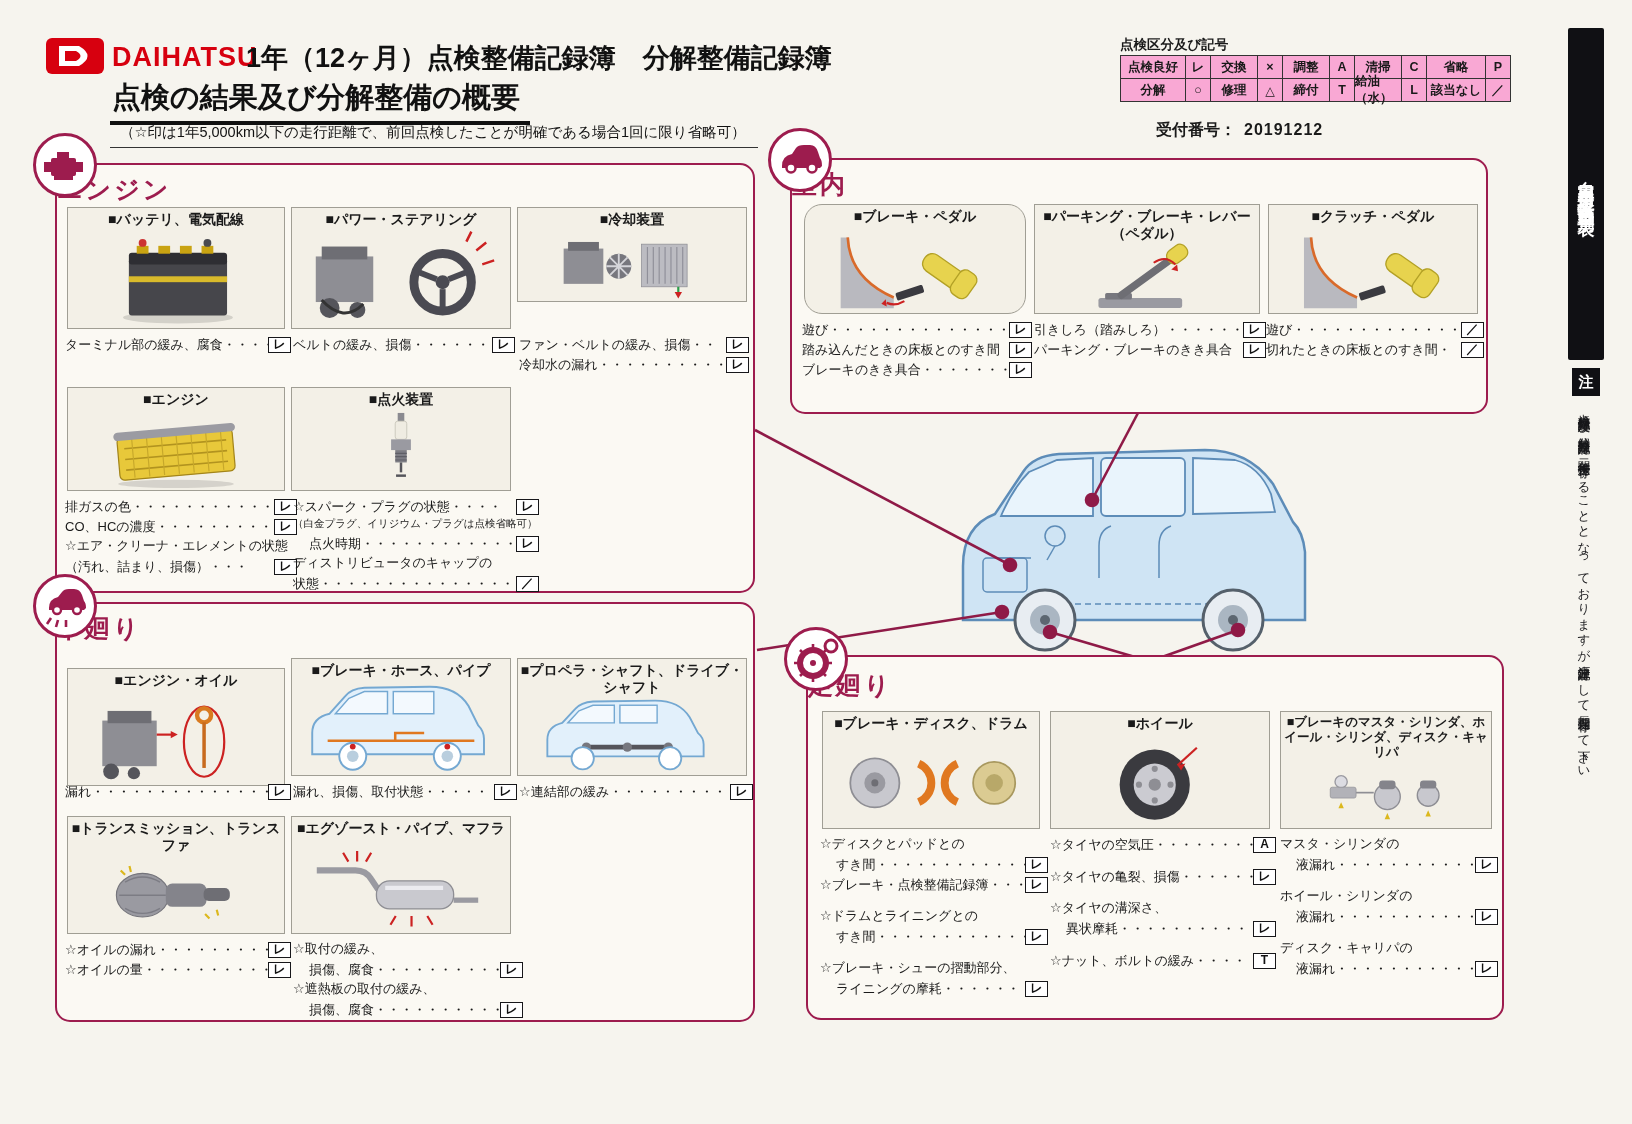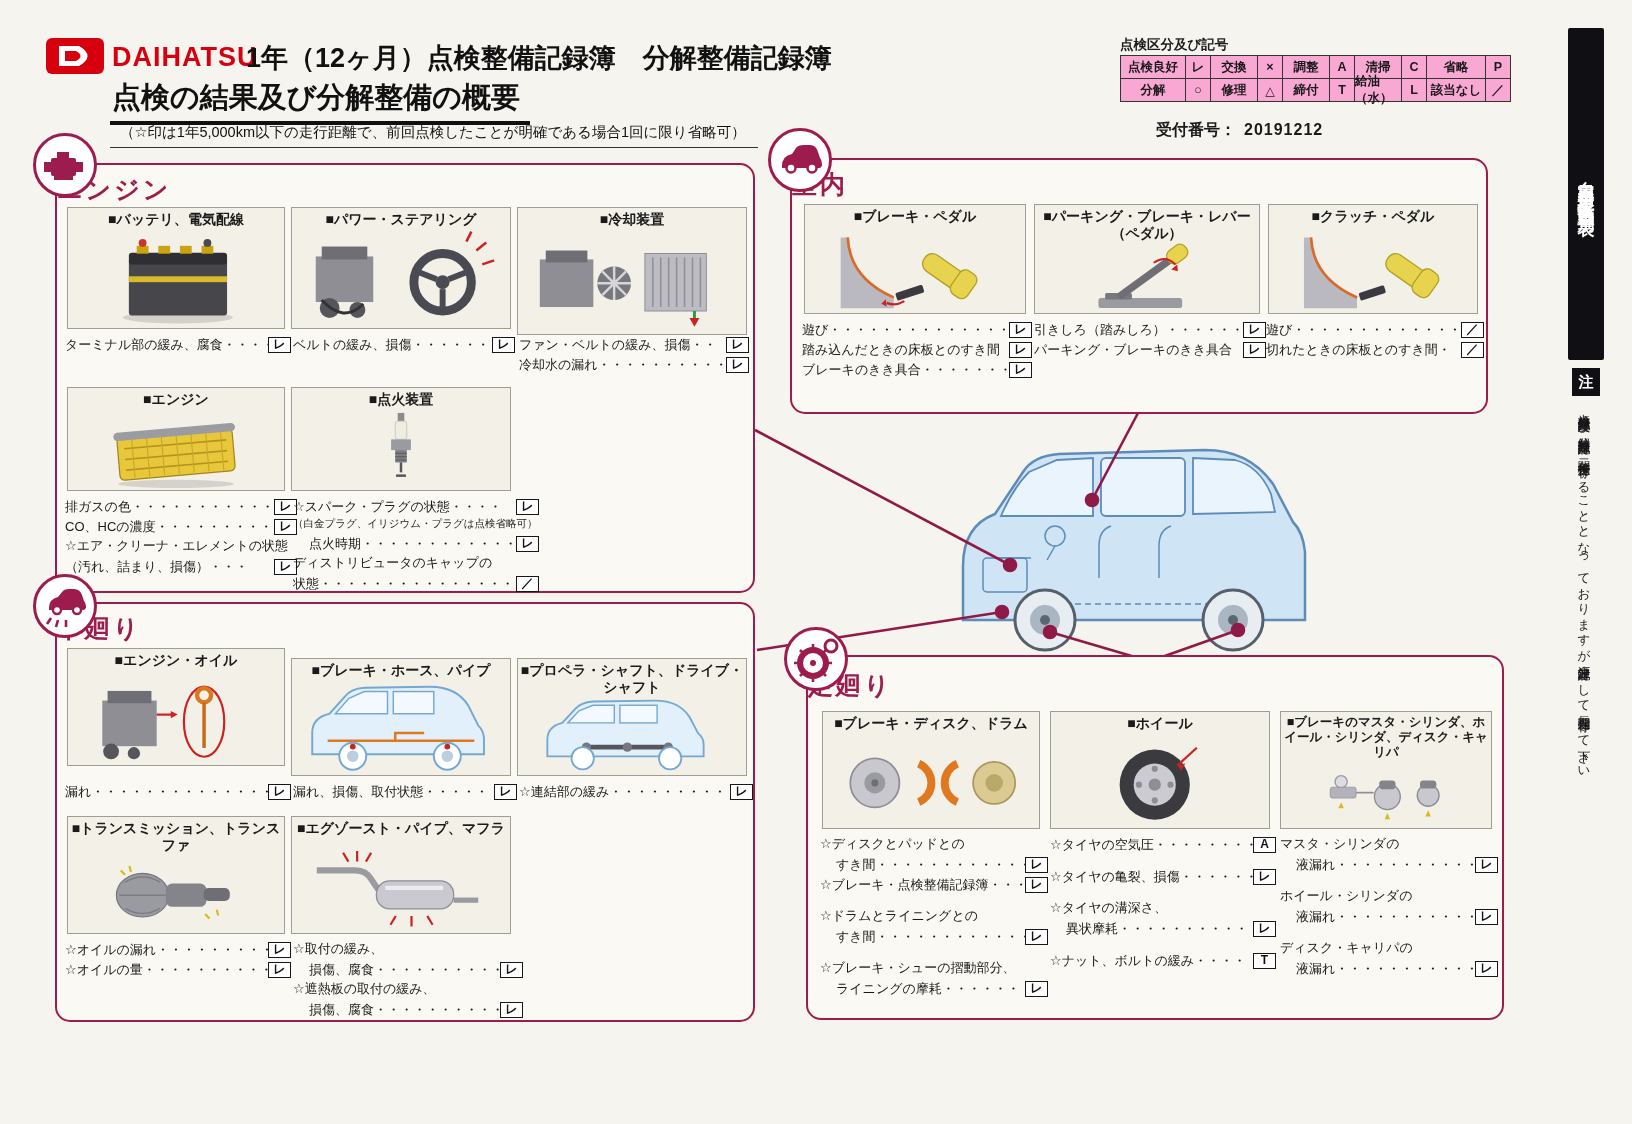"■冷却装置" div.gbox { height: 128px -> 95px }
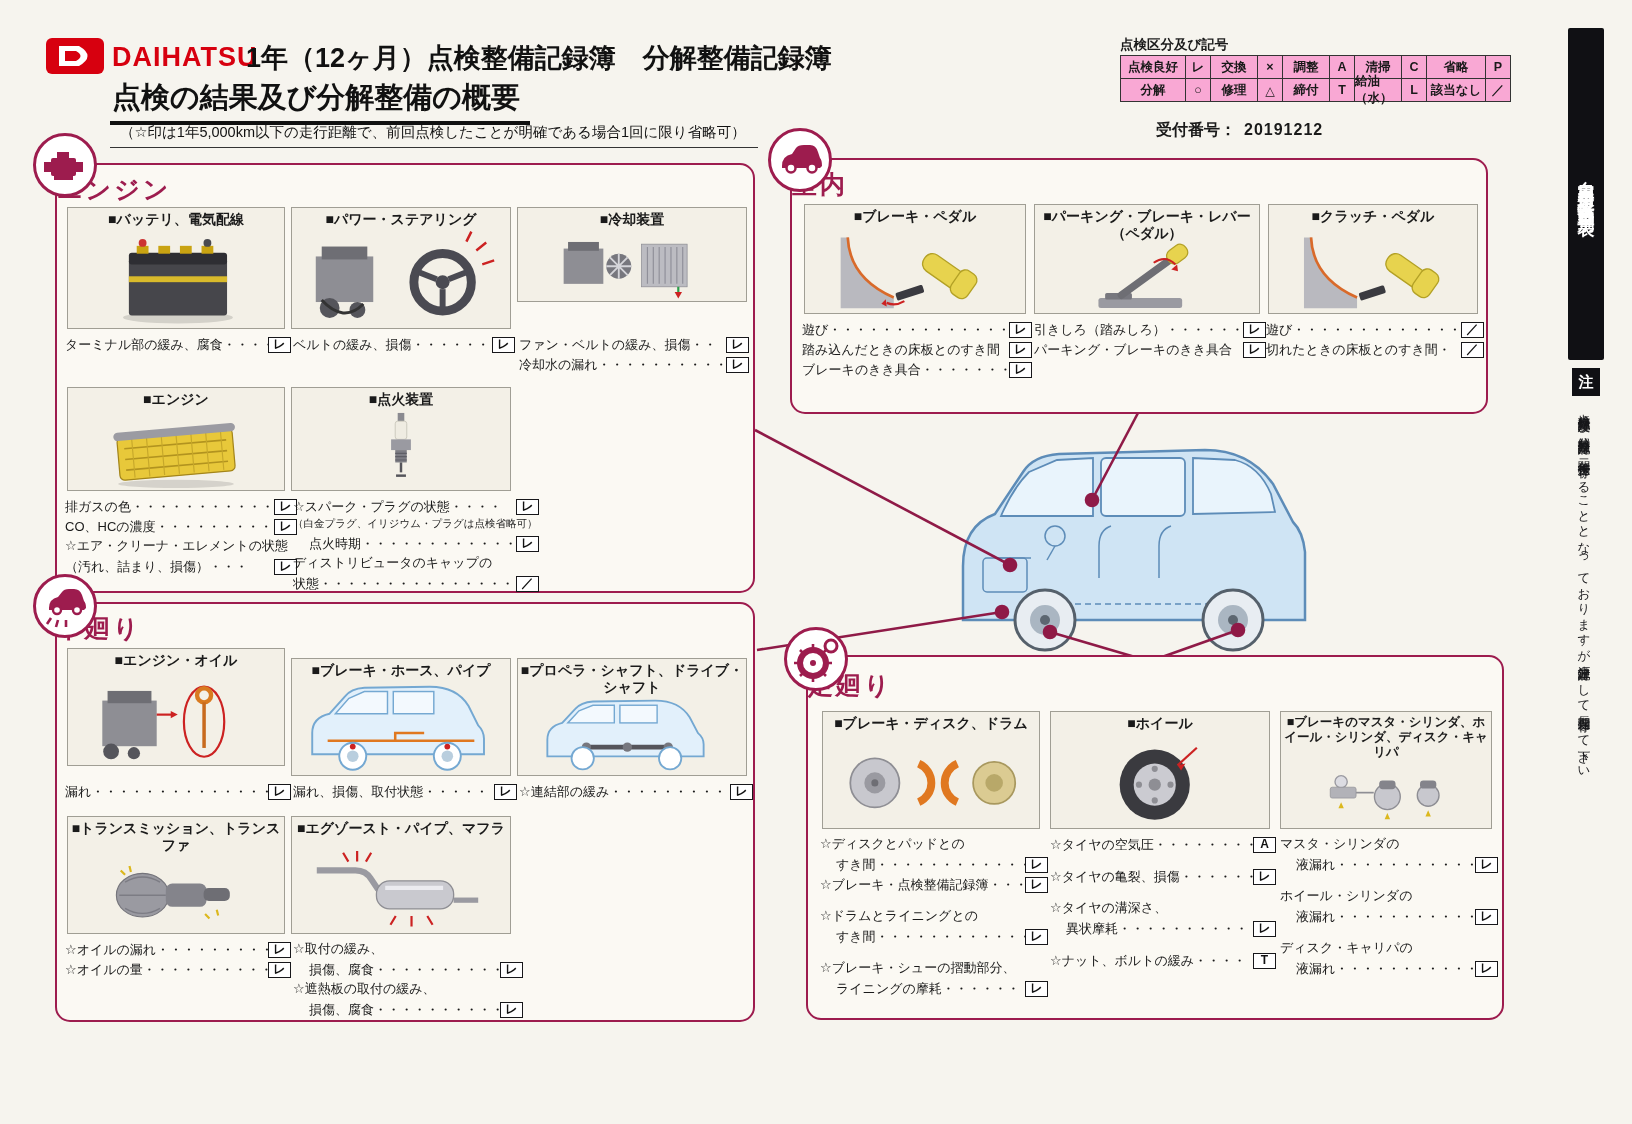"■ブレーキ・ペダル" div.gbox { border-radius: none -> 18px }
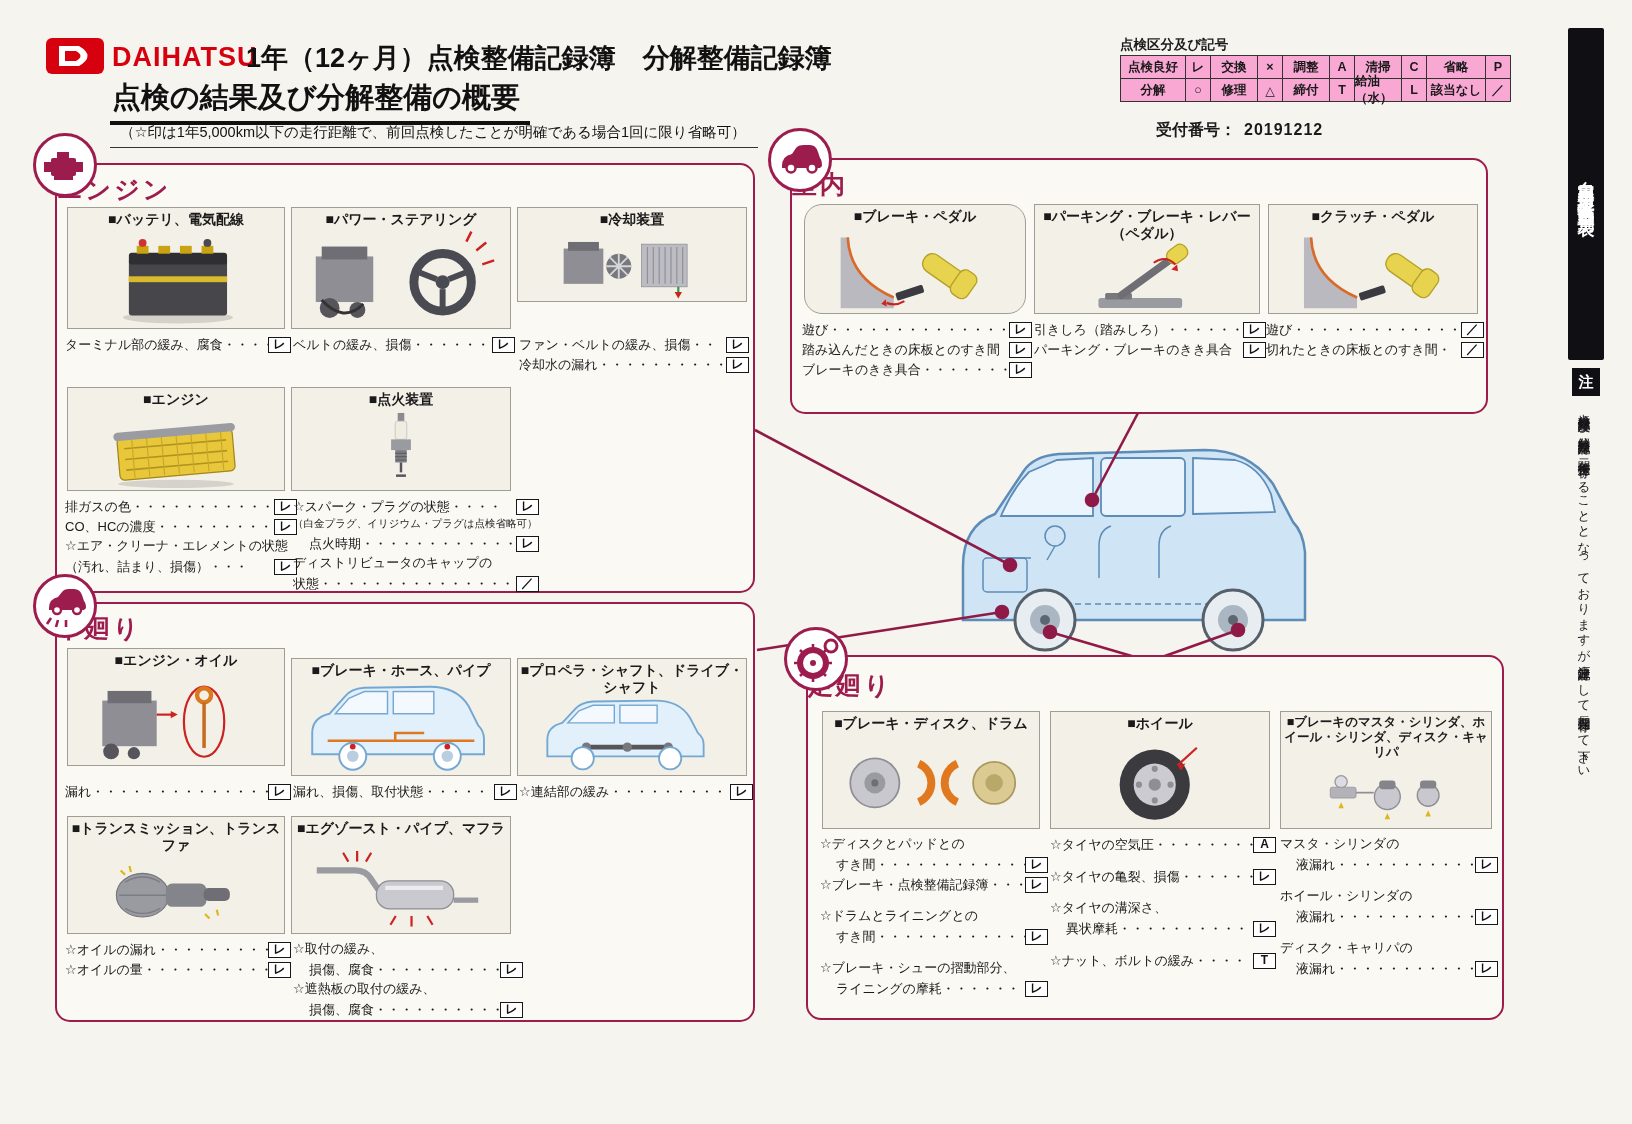"■エンジン・オイル" div.gbox { top: 44px -> 64px }
